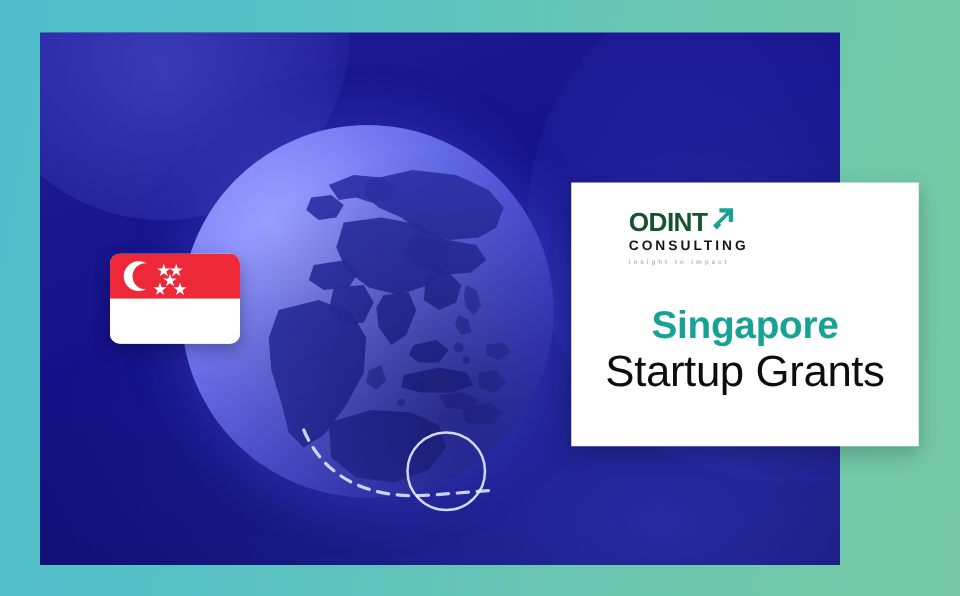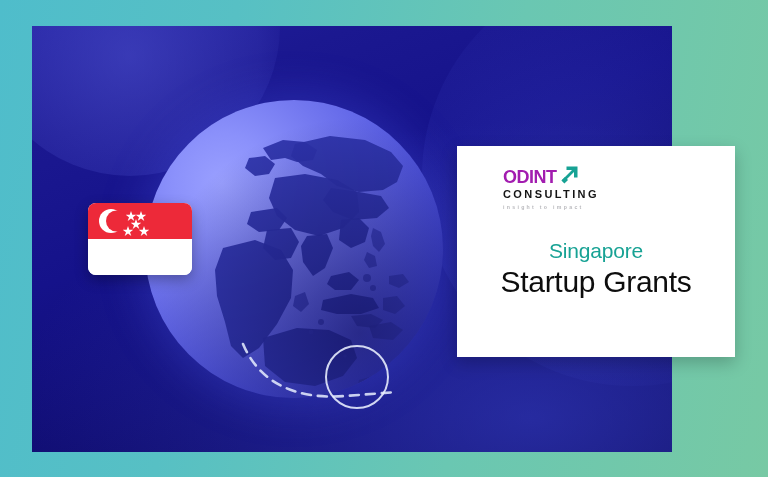"ODINT" #logo-odint { color: #a21caf -> #14532d; font-size: 18px -> 21px }
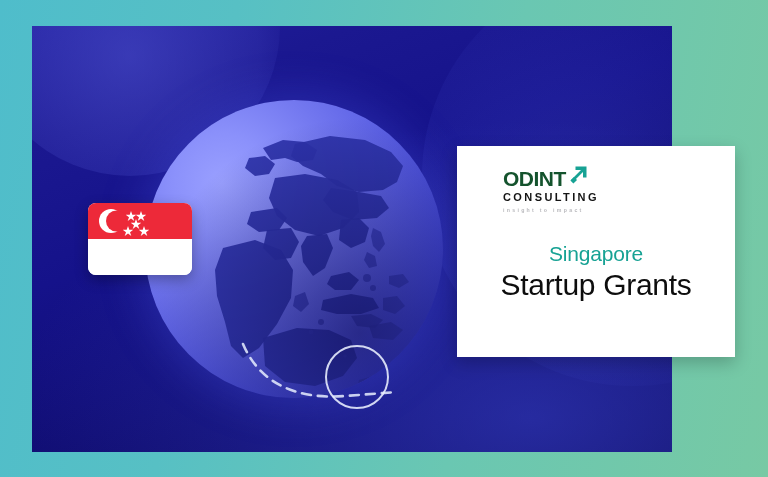"Singapore" #title-main { font-size: 21px -> 31px; font-weight: normal -> bold }
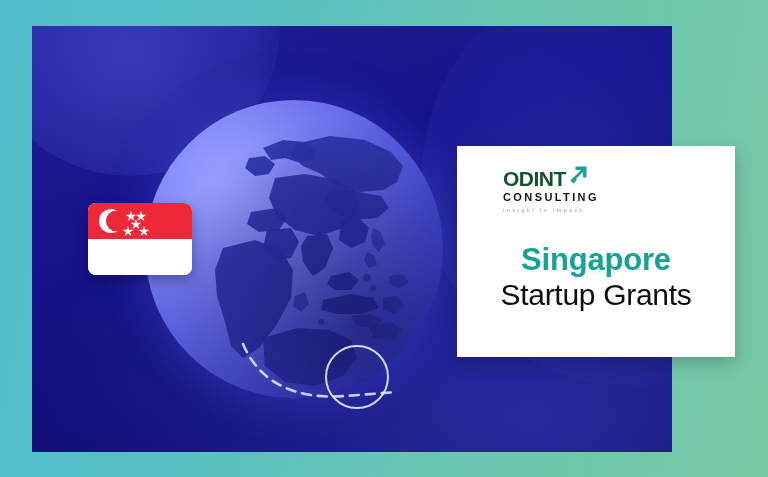"Startup Grants" #title-sub { font-size: 30px -> 35px }
